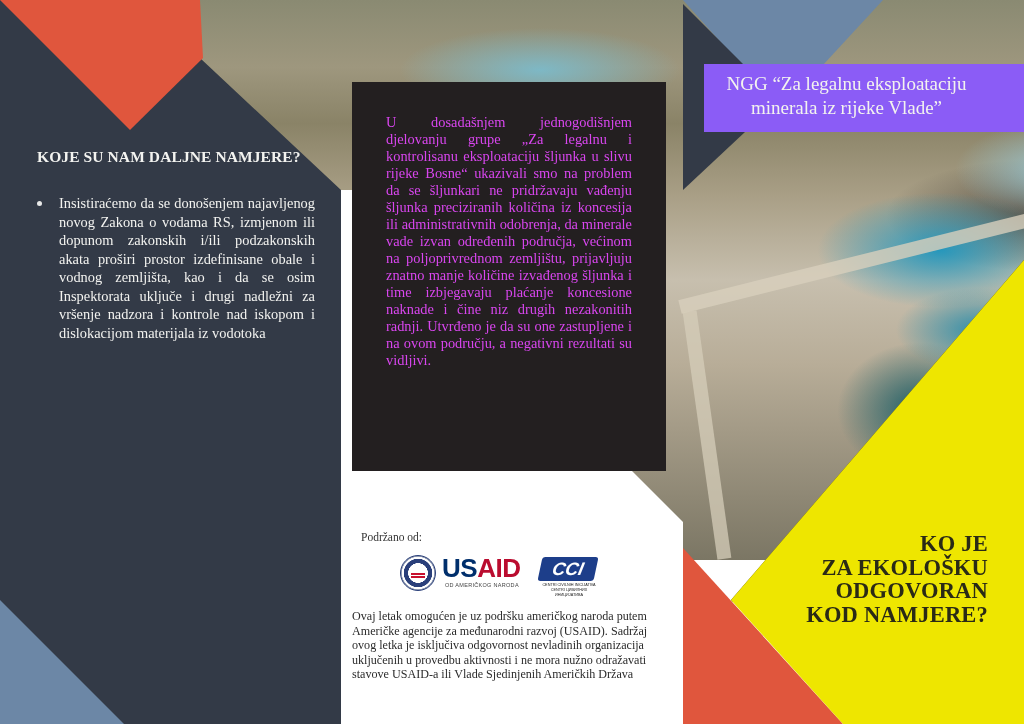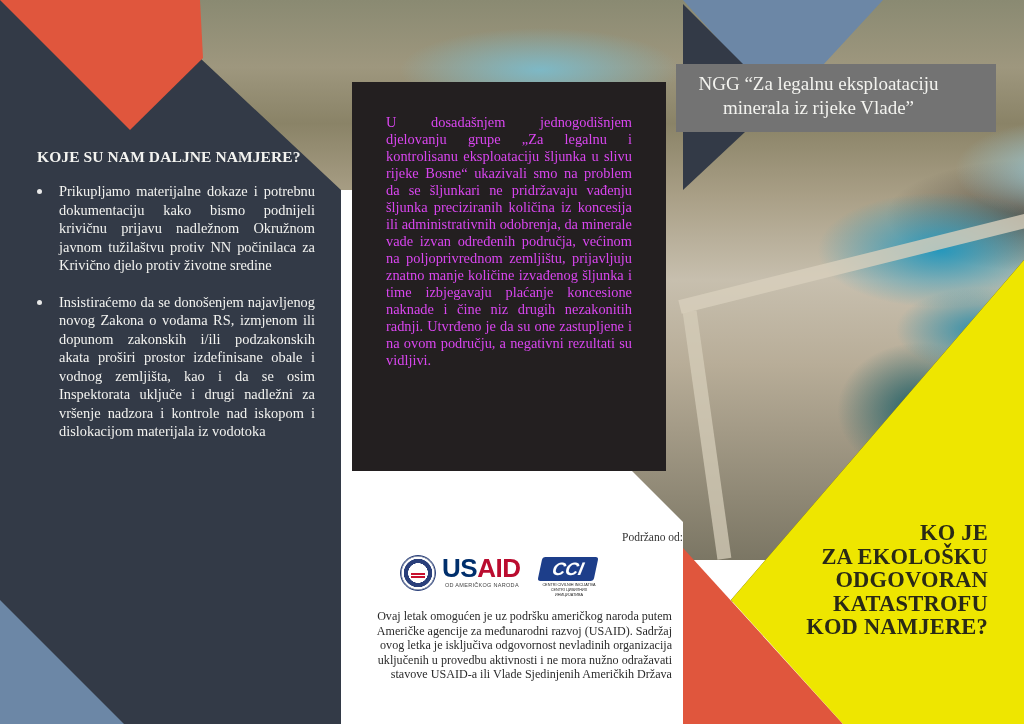"NGG “Za legalnu eksploataciju" .title-banner { background: #737373 -> #8b5cf6; left: 676px -> 704px }
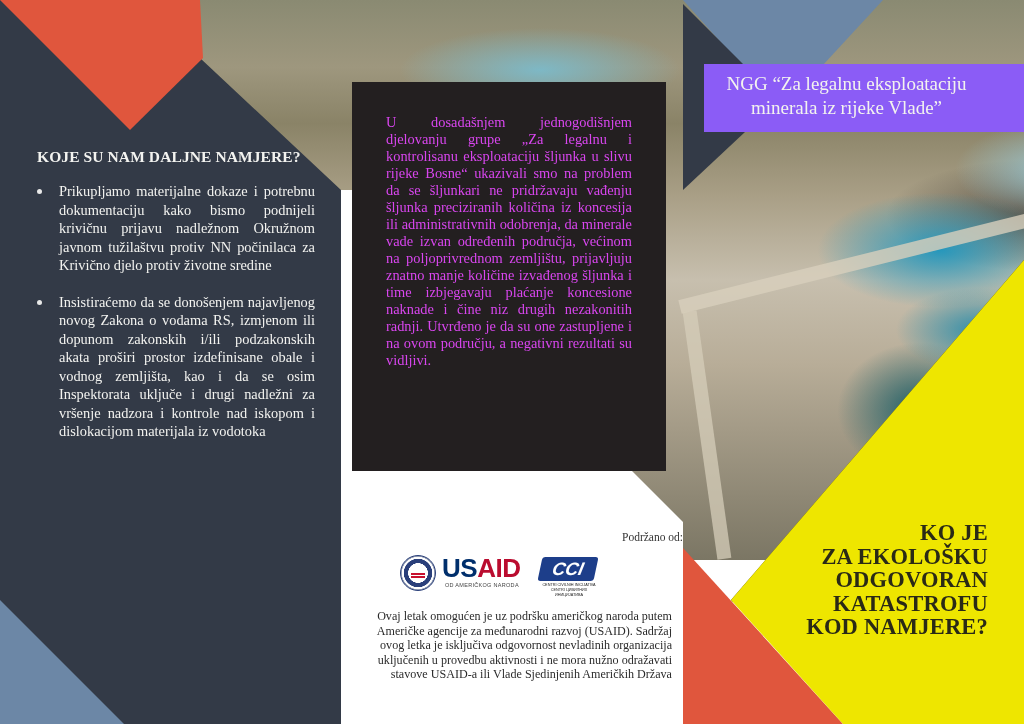"KOJE SU NAM DALJNE NAMJERE?" .left-heading { margin-bottom: 16px -> 28px }
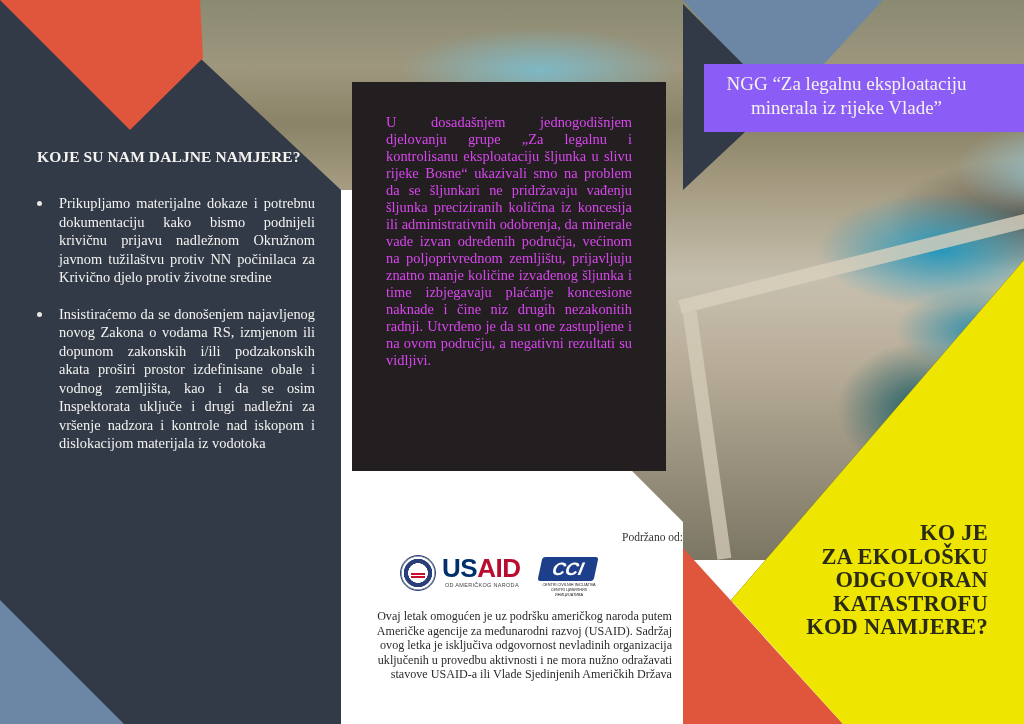"Prikupljamo materijalne dokaze i" li { html: <li> <span></span> <span>Prikupljamo materijalne dokaze i potrebnu dokumentaciju kako bismo podnijeli krivičnu prijavu nadležnom Okružnom javnom tužilaštvu protiv NN počinilaca za Krivično djelo protiv životne sredine</span> </li> -> none }
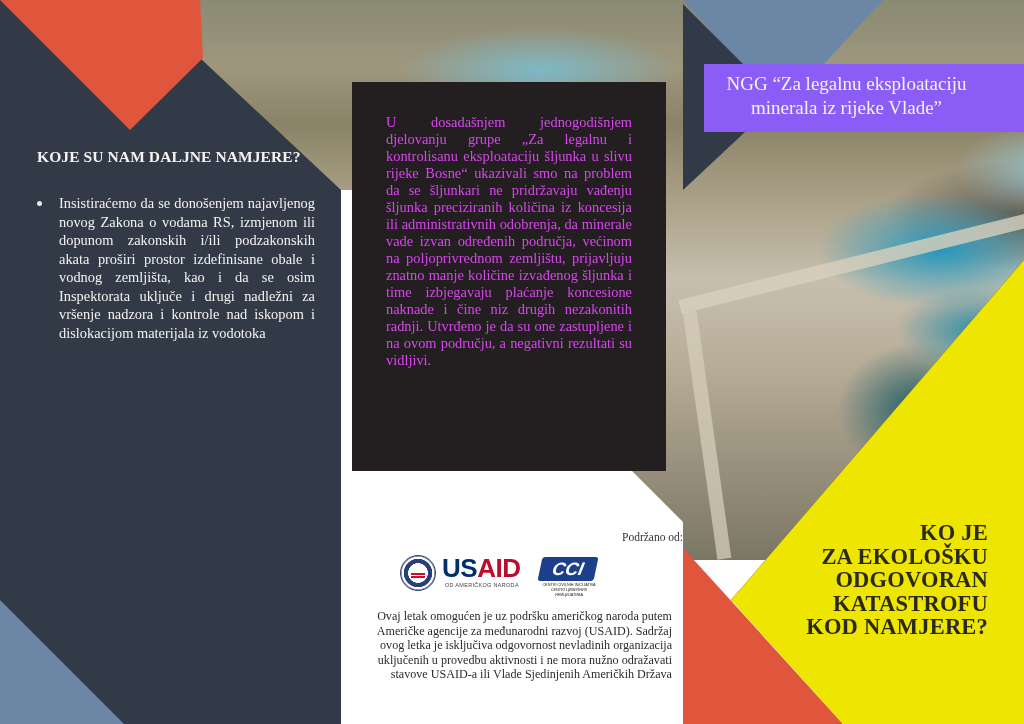"Podržano od:" .support-label { text-align: right -> left }
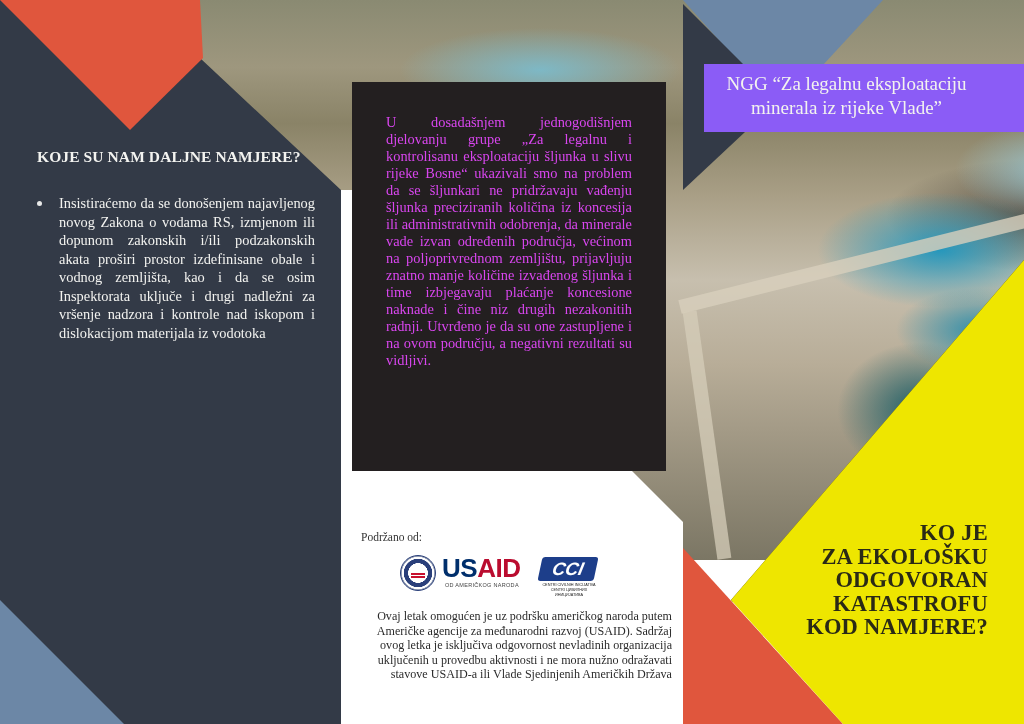"KO JE" .yellow-title { top: 521px -> 532px }
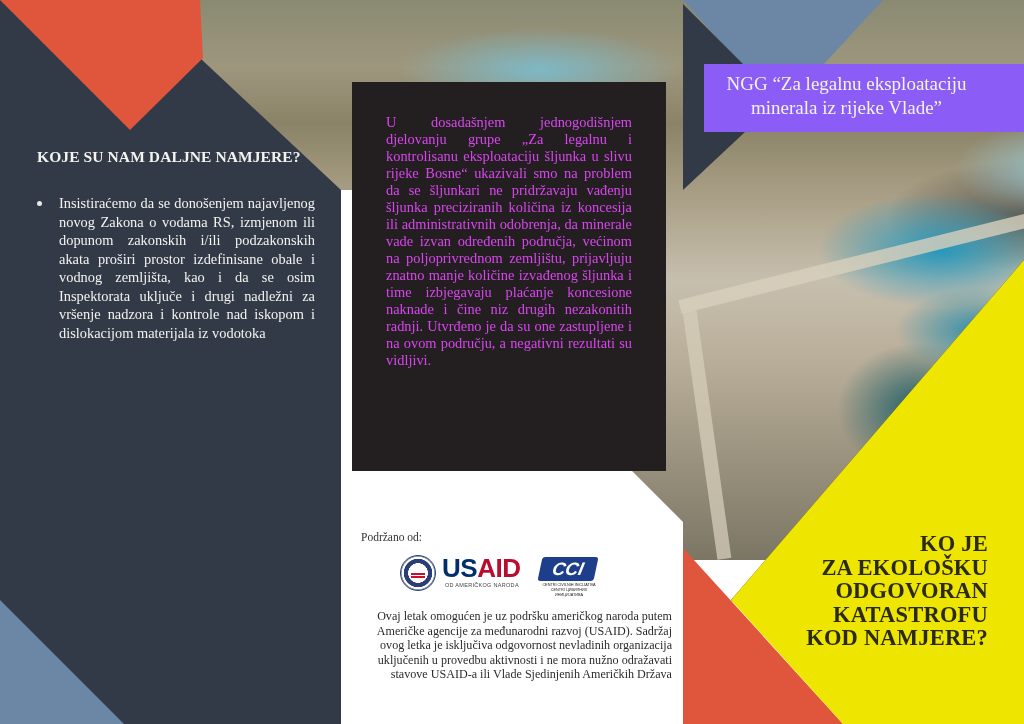"Ovaj letak omogućen je uz" .disclaimer { text-align: right -> left }
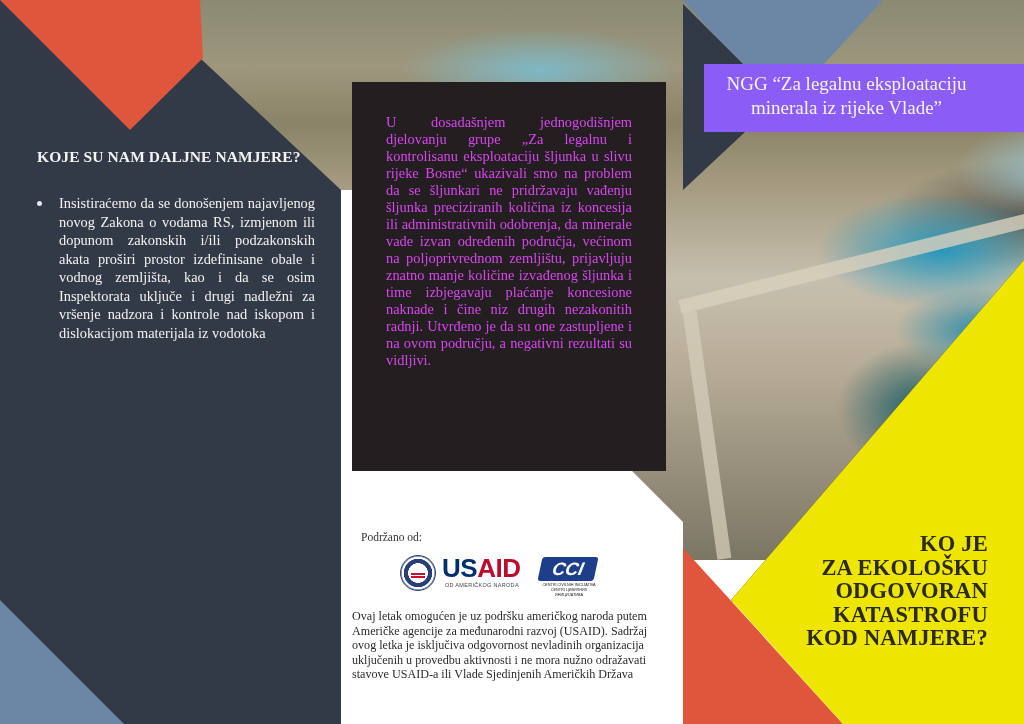"KATASTROFU" div { html: <div>KATASTROFU</div> -> none }
